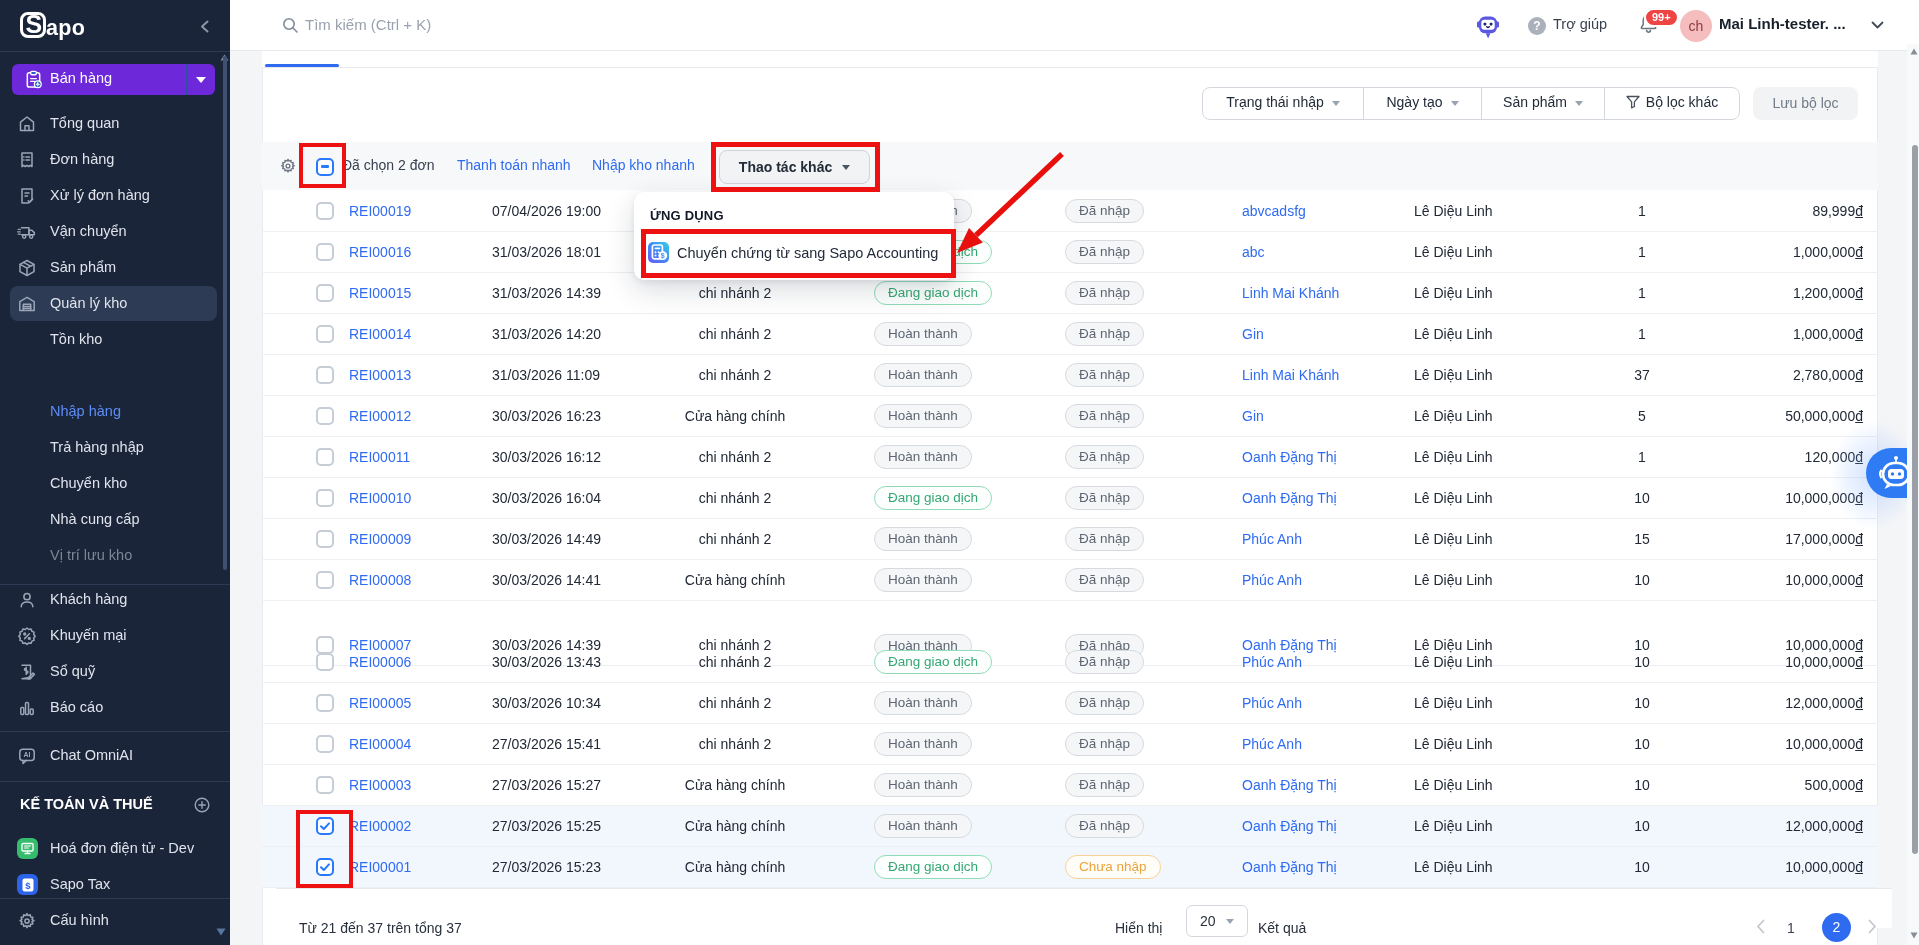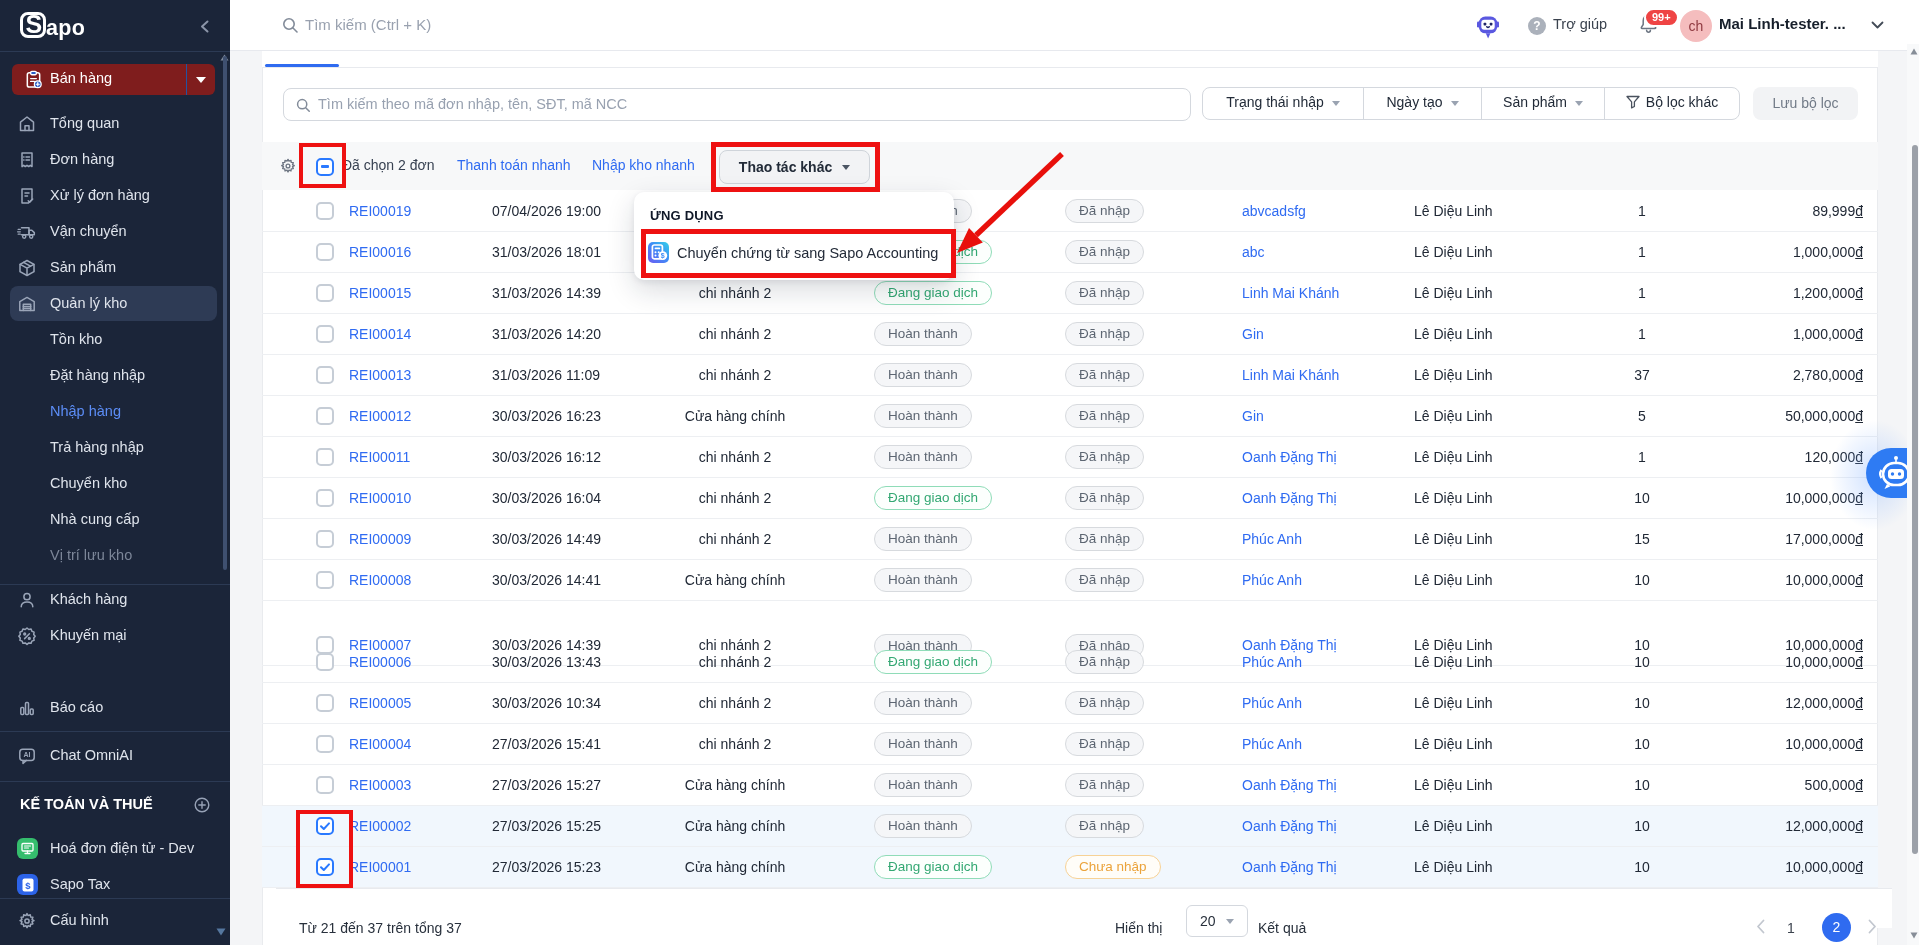"Bán hàng" .banhang { background: #7f1d1d -> #6d28d9 }
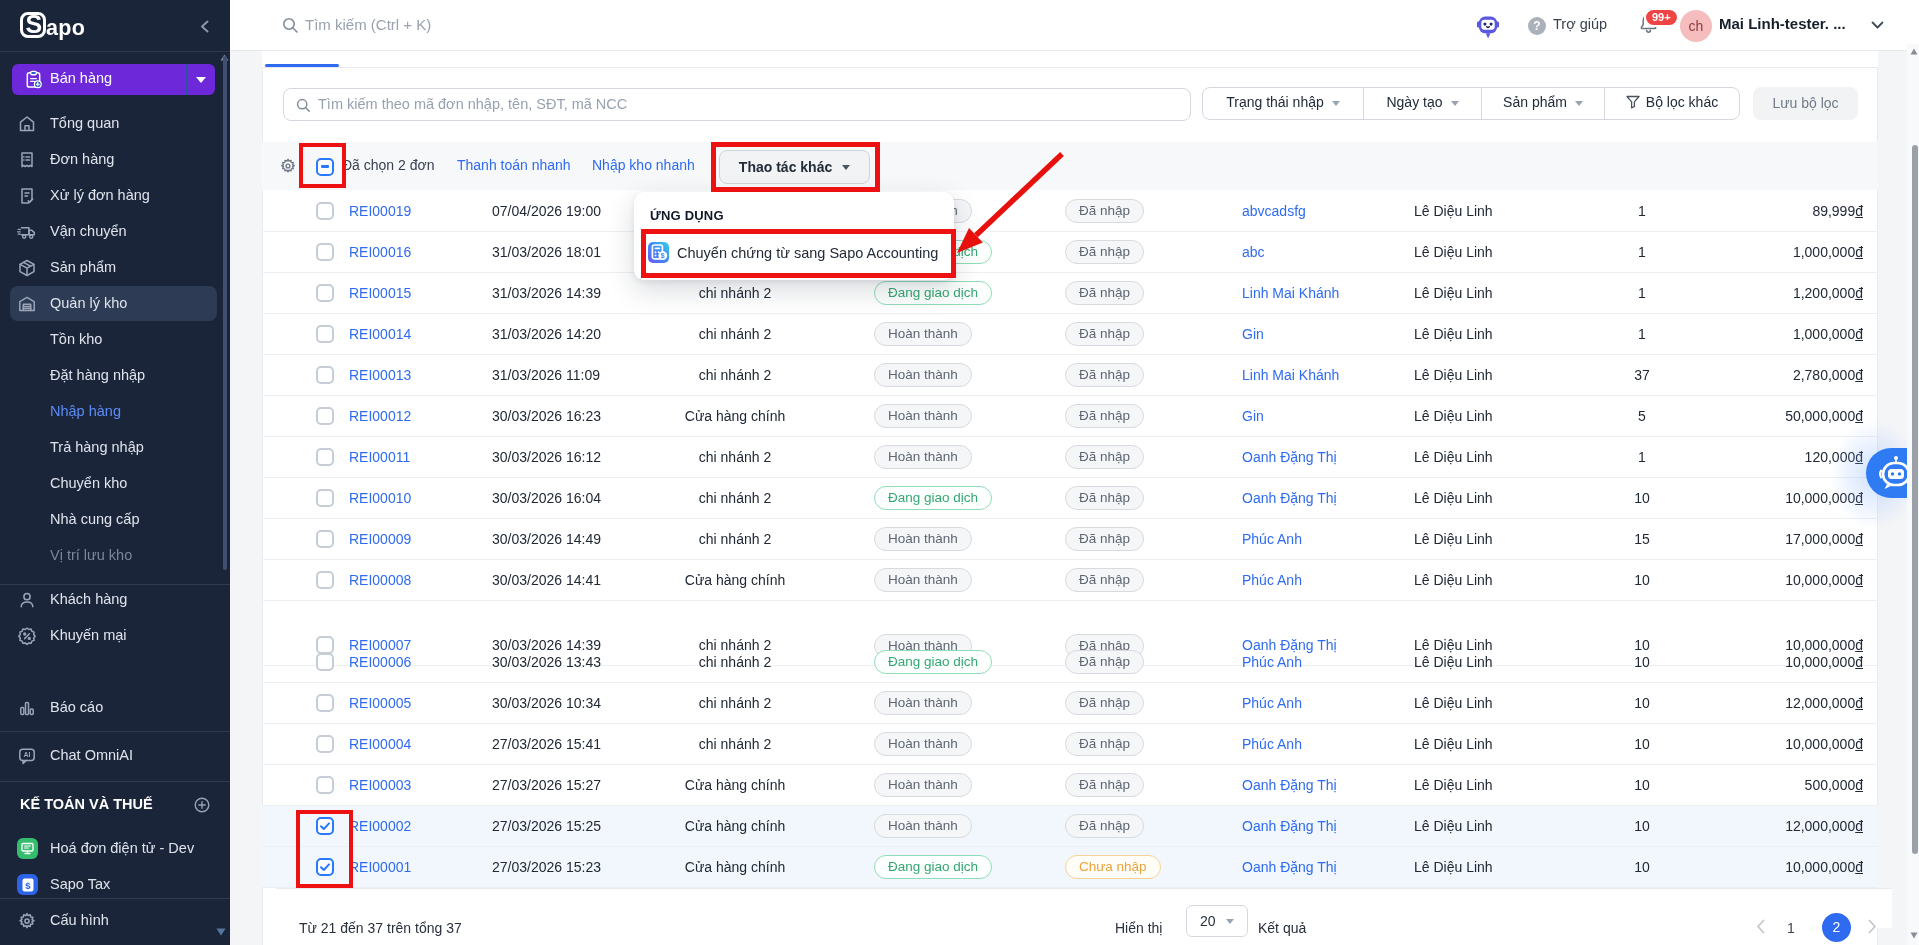"Tìm kiếm theo mã đơn" div.search { html: <div> <svg> <circle></circle> <path></path> </svg> <span>Tìm kiếm theo mã đơn nhập, tên, SĐT, mã NCC</span> </div> -> none }
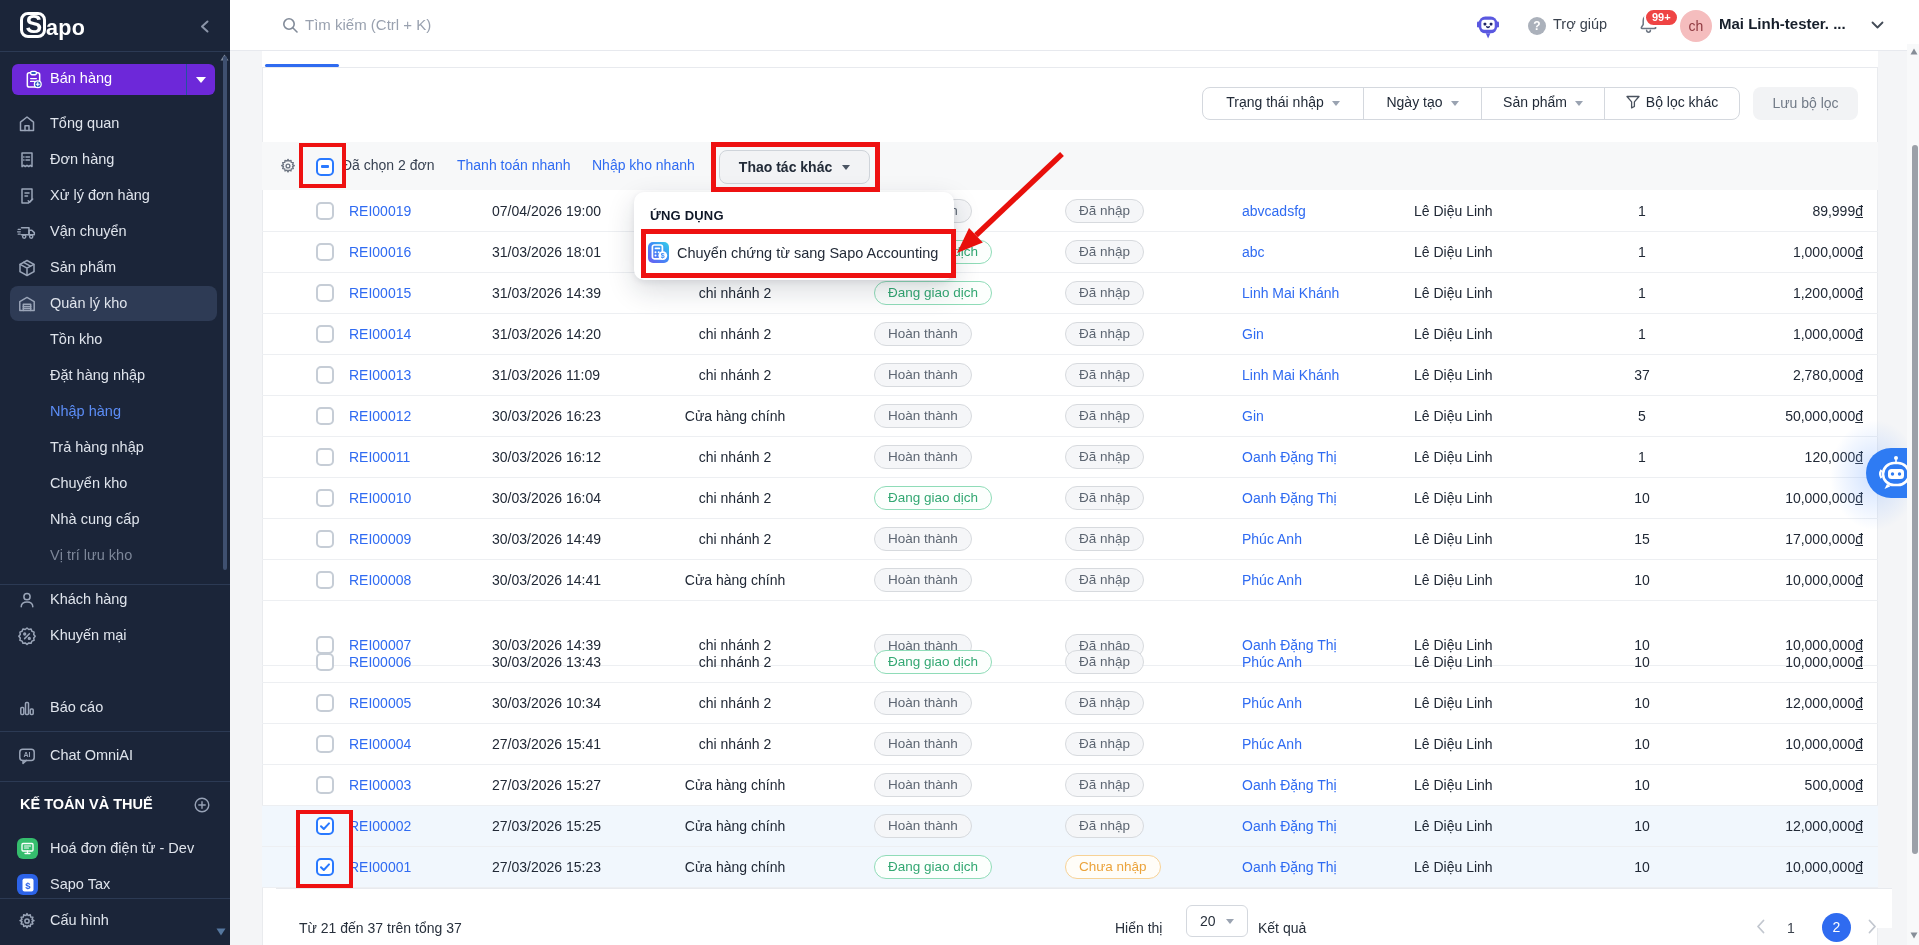"Đặt hàng nhập" div.sb-item { html: <div> <span>Đặt hàng nhập</span> </div> -> none }
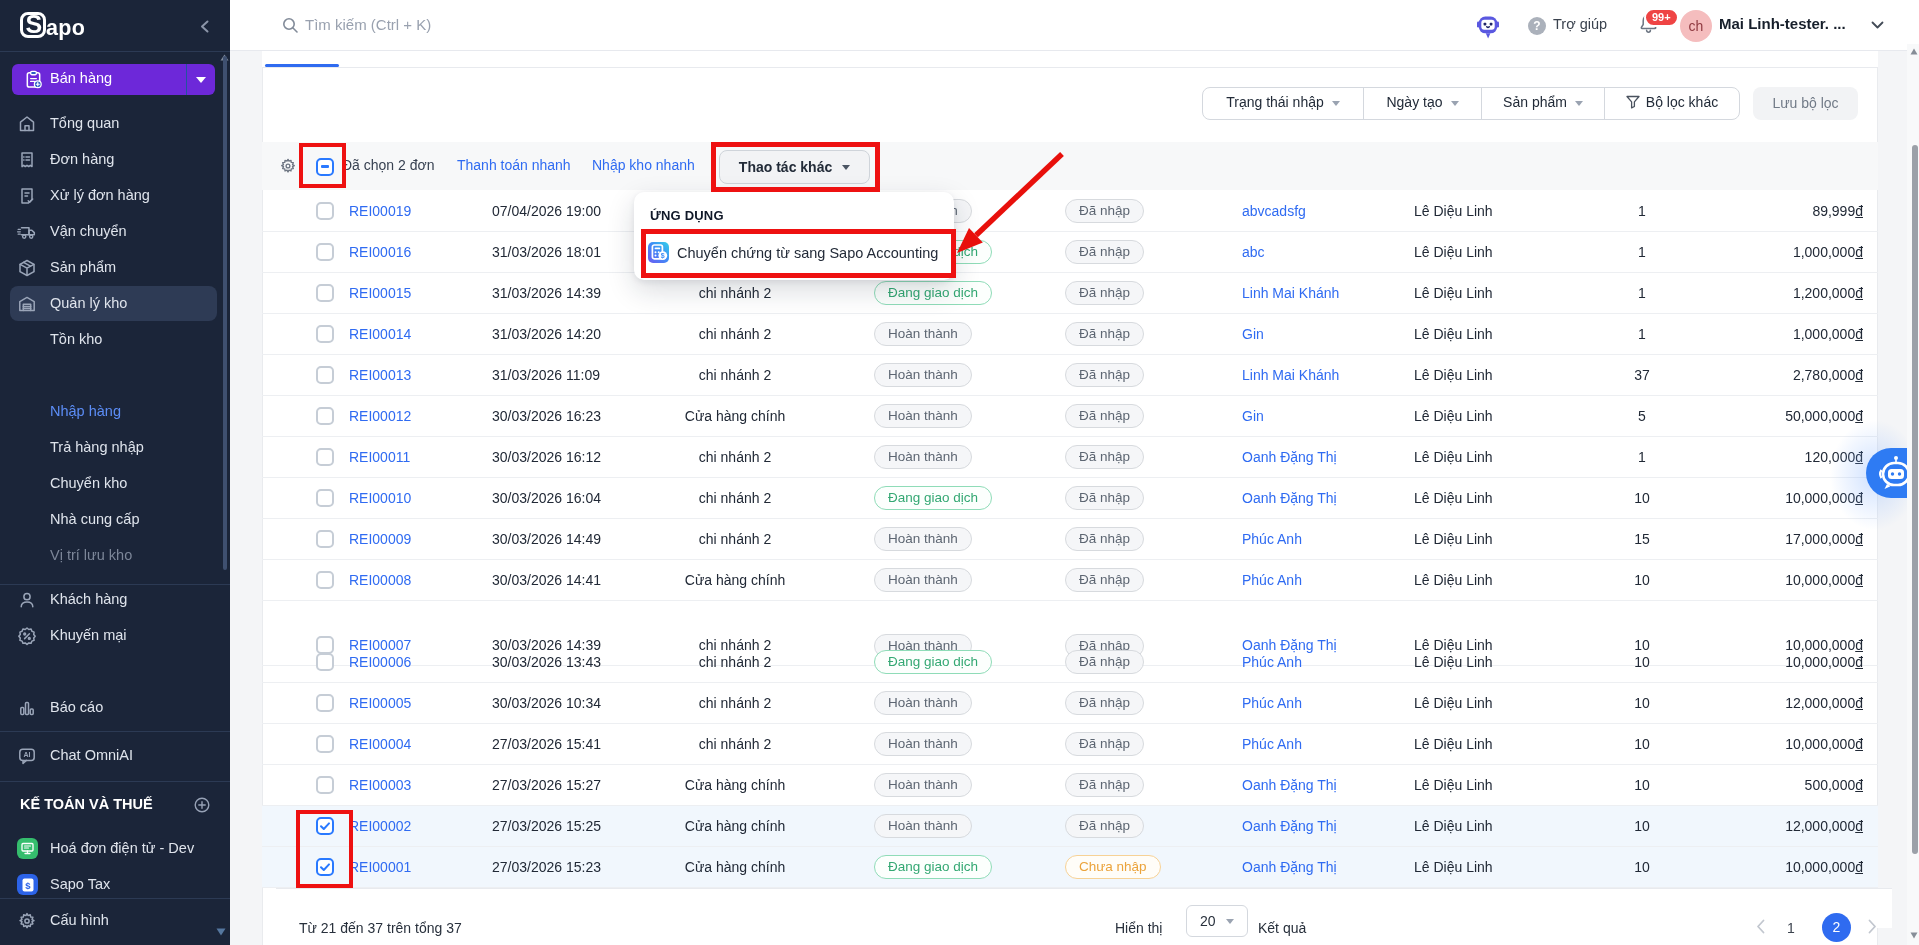"Sổ quỹ" div.sb-item { html: none -> <div> <svg> <path></path> <path></path> <path></path> </svg> <span>Sổ quỹ</span> </div> }
